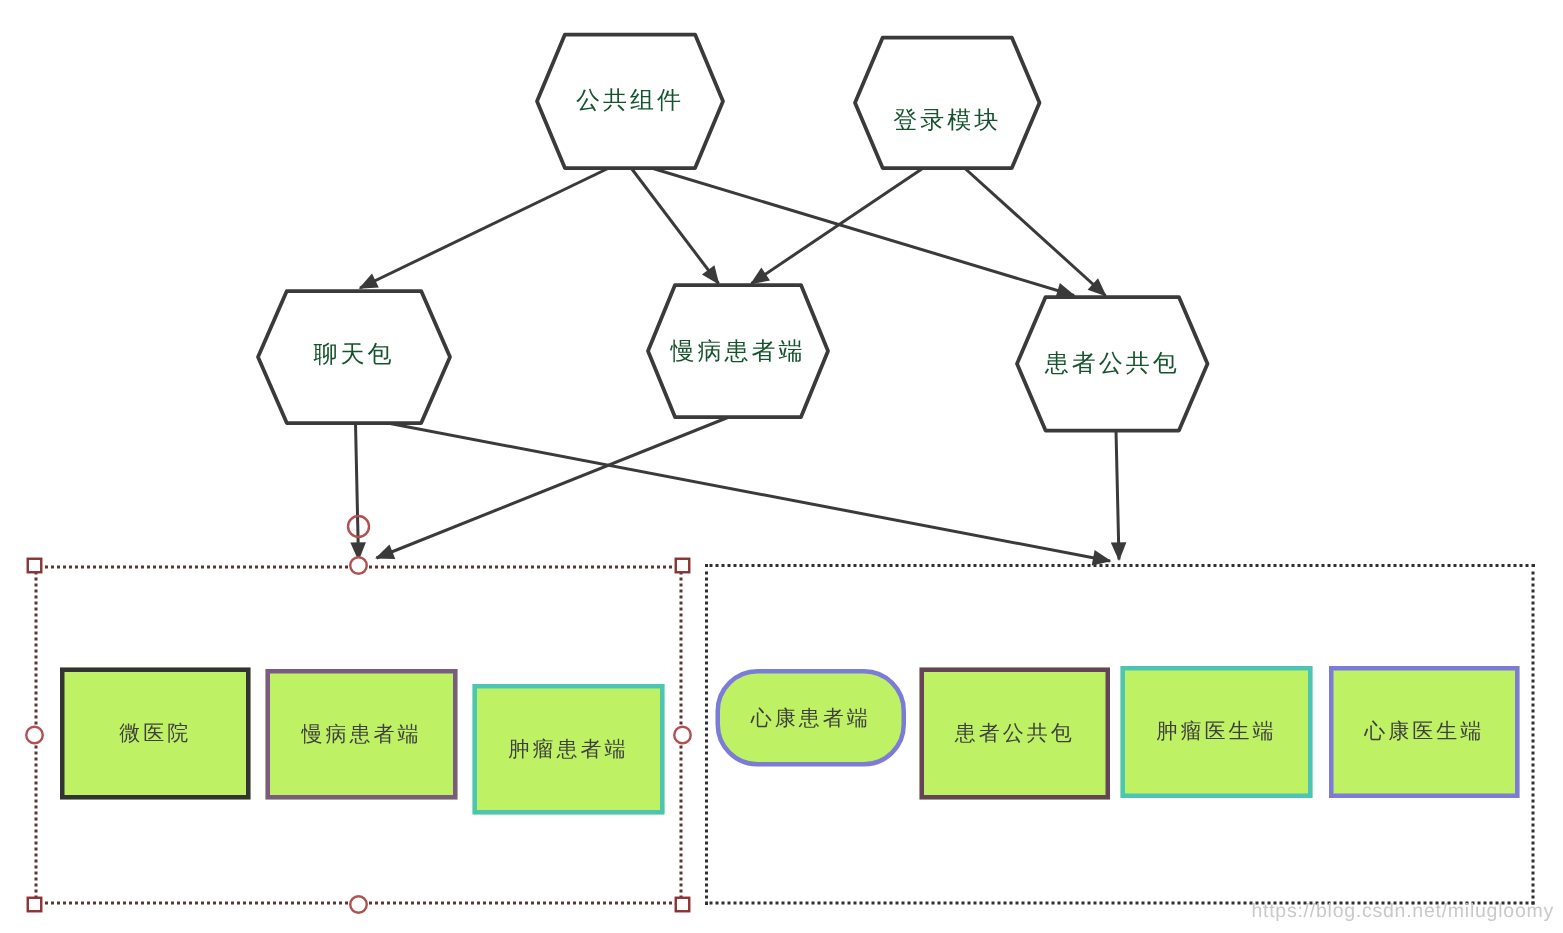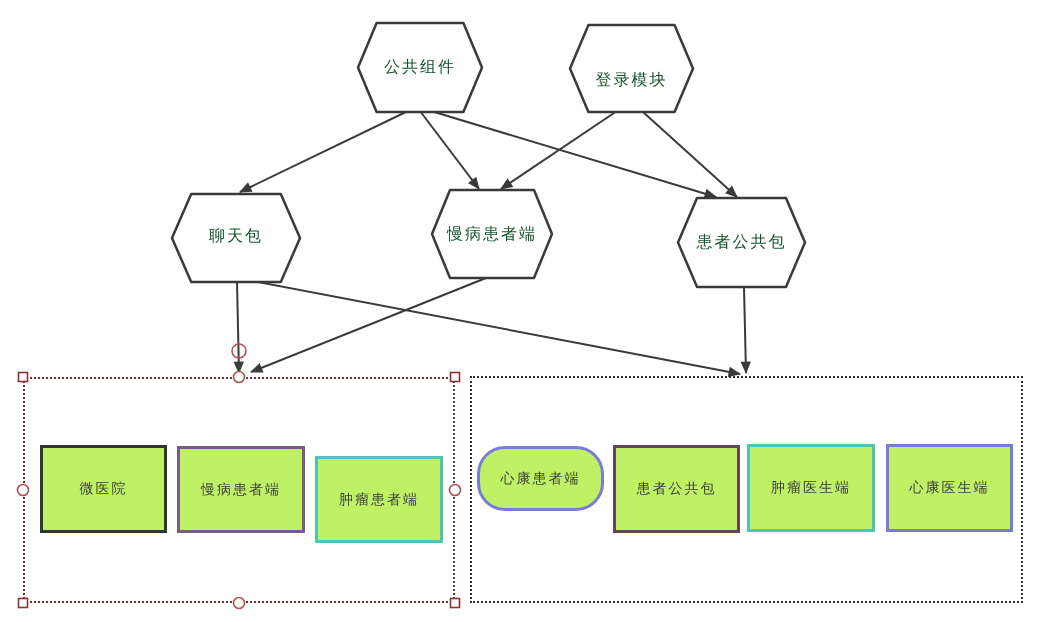"https://blog.csdn.net/milugloomy" div.watermark { html: none -> <div>https://blog.csdn.net/milugloomy</div> }
